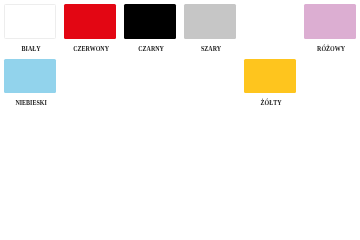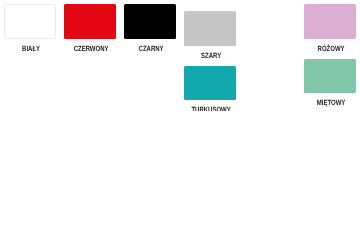"BIAŁY" #palette { font-family: none -> Liberation Serif, serif }
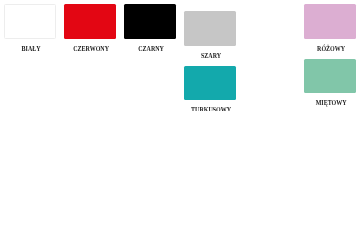"SZARY" .swatch.c4 { margin-top: 7px -> none }
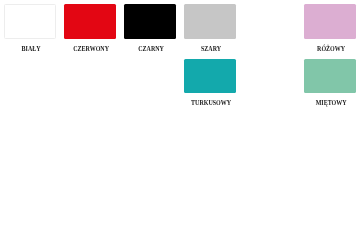"NIEBIESKI" div.swatch { html: none -> <div> <div></div> <div>NIEBIESKI</div> </div> }
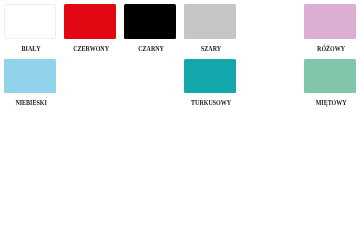"TURKUSOWY" div.swatch { html: <div> <div></div> <div>TURKUSOWY</div> </div> -> none }
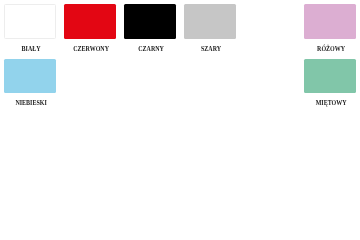"ŻÓŁTY" div.swatch { html: none -> <div> <div></div> <div>ŻÓŁTY</div> </div> }
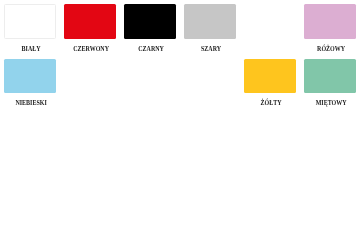"MIĘTOWY" div.swatch { html: <div> <div></div> <div>MIĘTOWY</div> </div> -> none }
